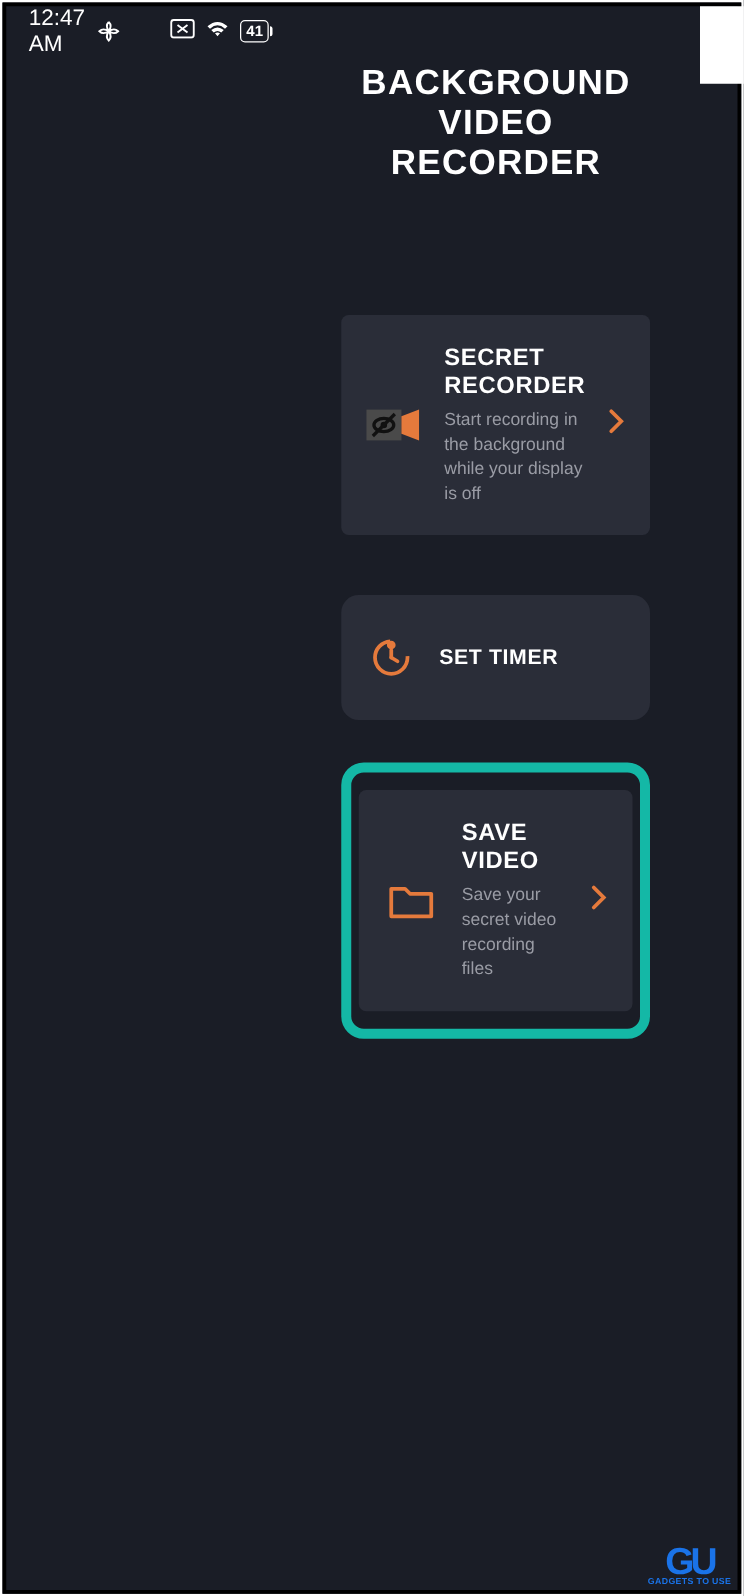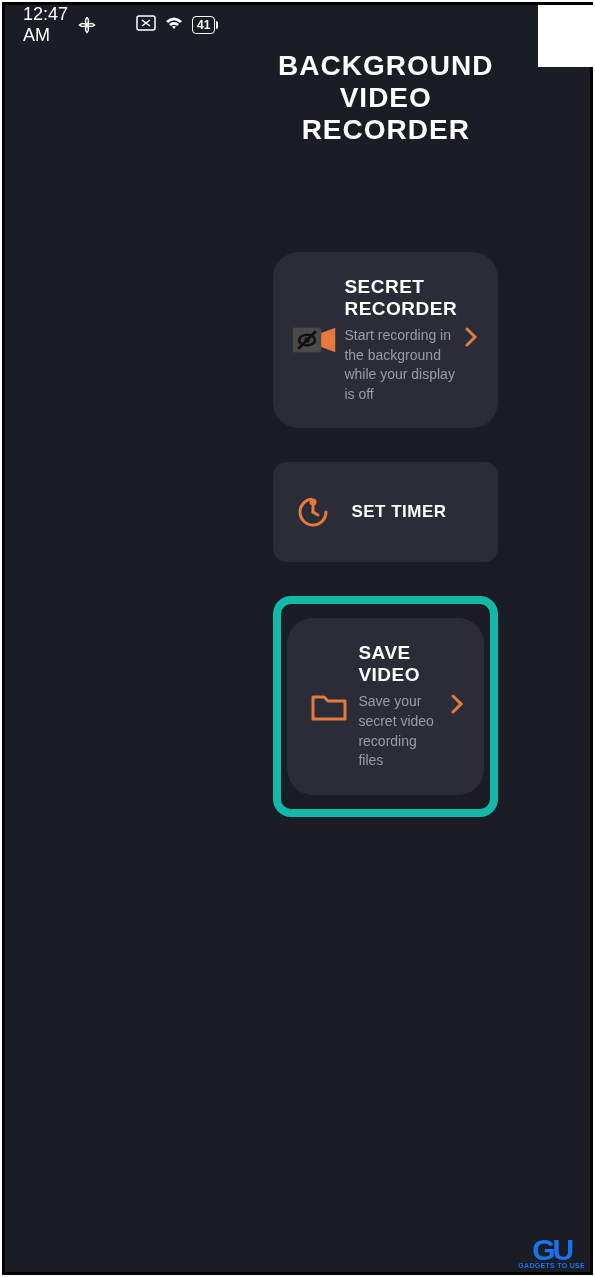"SECRET RECORDER" .card { border-radius: 26px -> 6px; gap: 7px -> 18px }
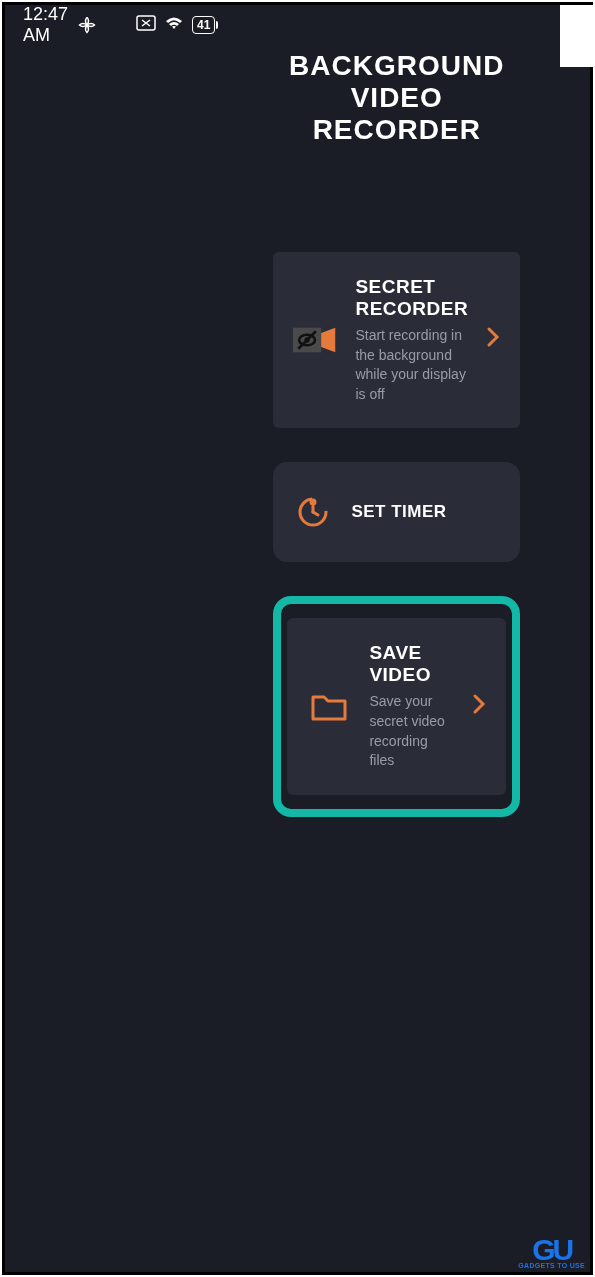"SET TIMER" .card-half { margin-top: none -> 14px }
